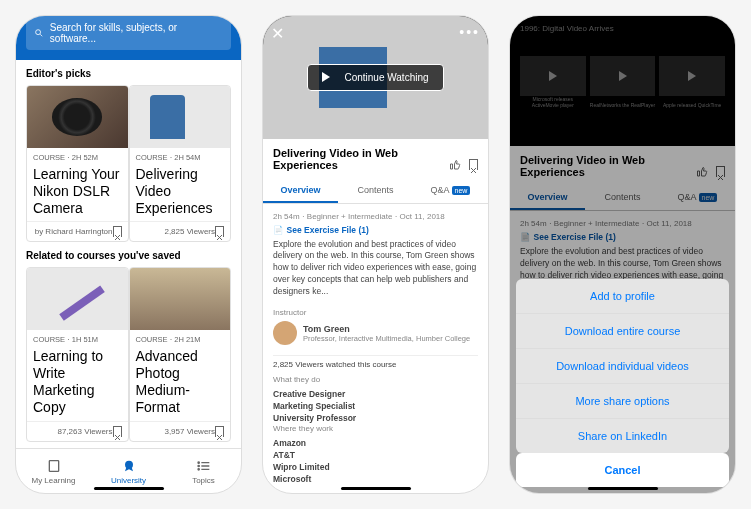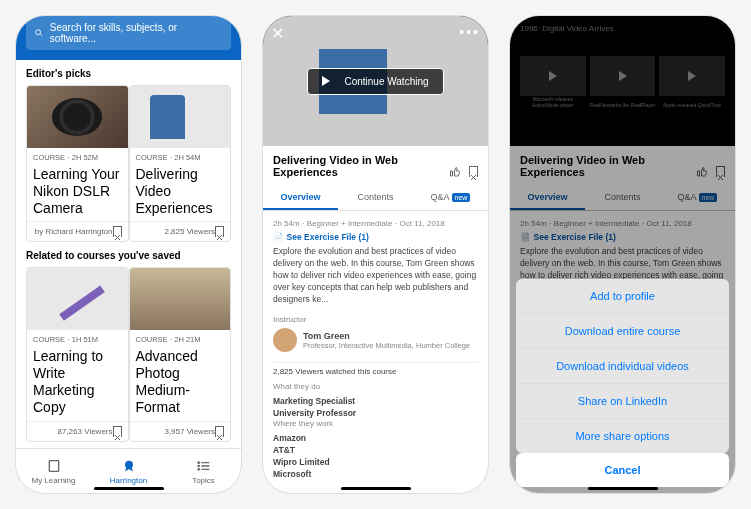"Creative Designer" div { html: none -> <div>Creative Designer</div> }
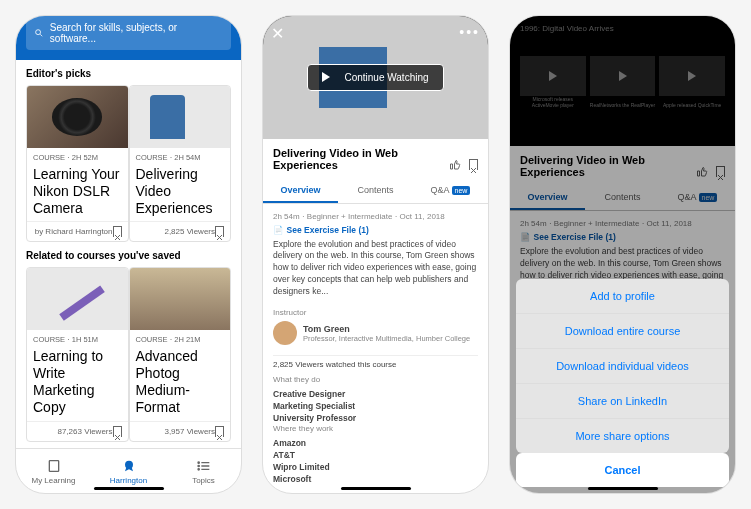"Share on LinkedIn" div.sheet-item { order: before "More share options" -> after "More share options" }
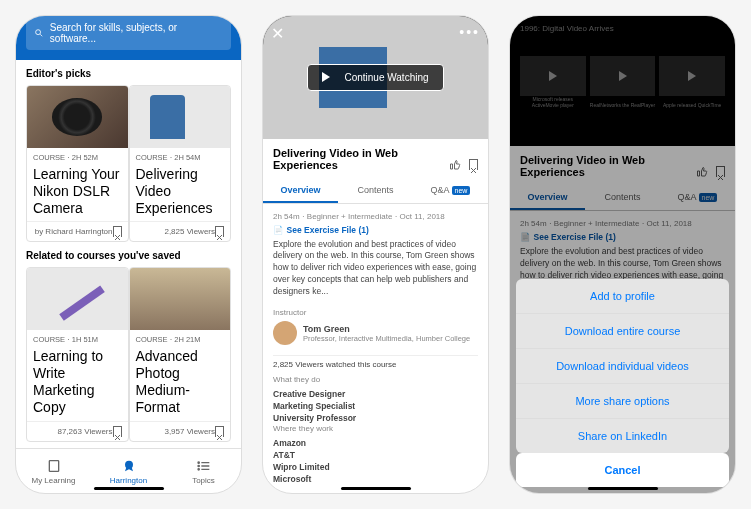"Harrington" span { text: Harrington -> University }
